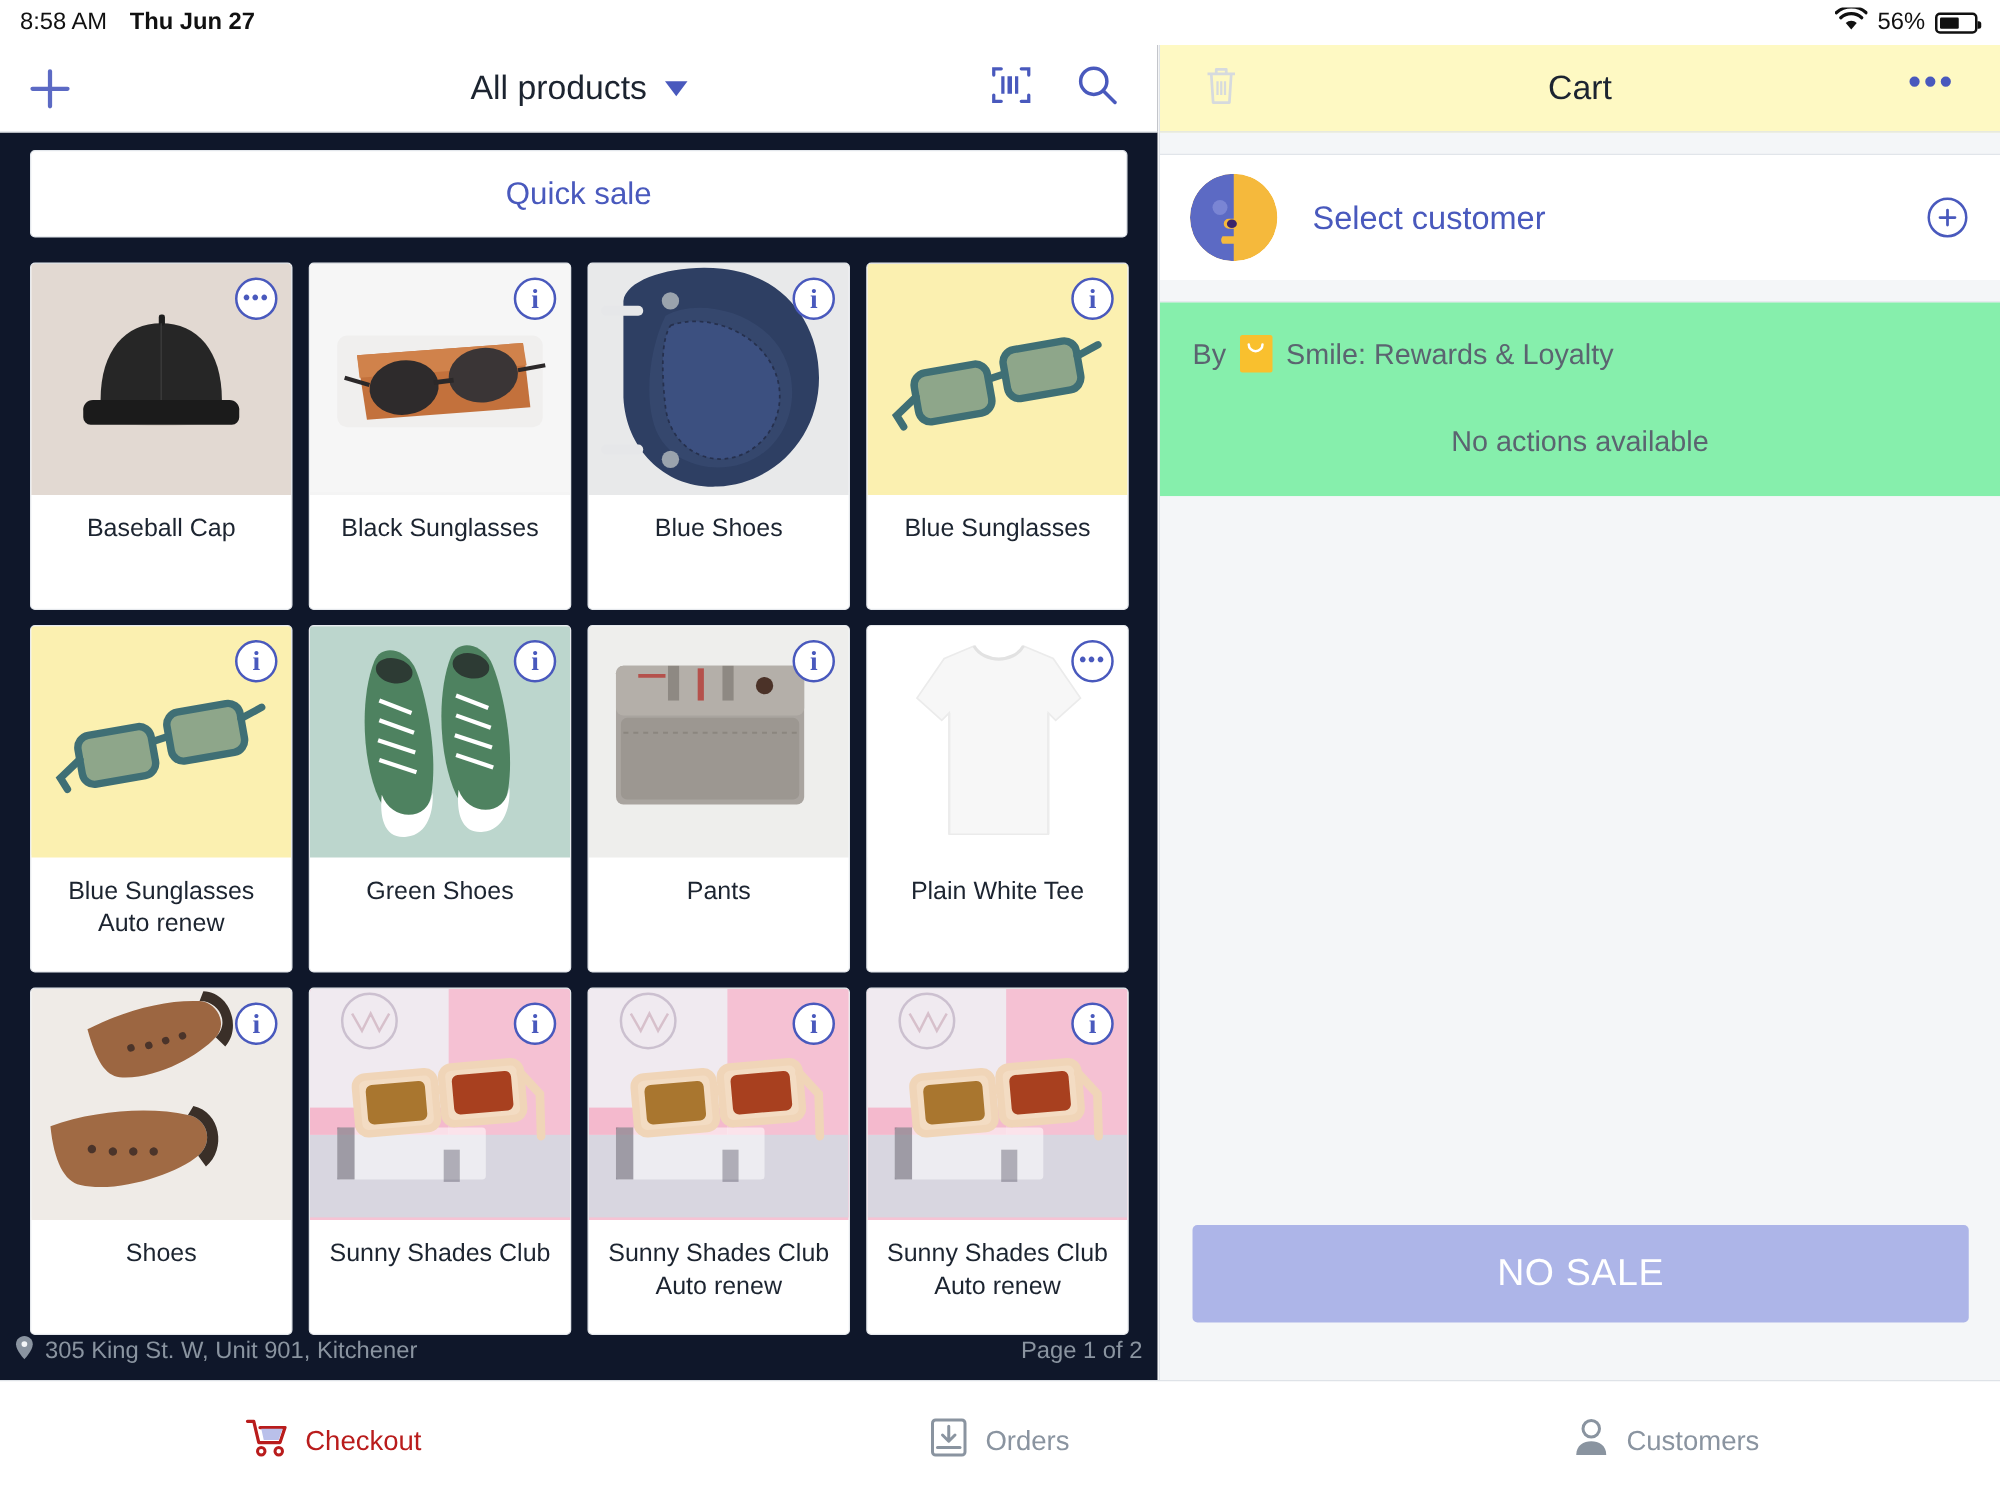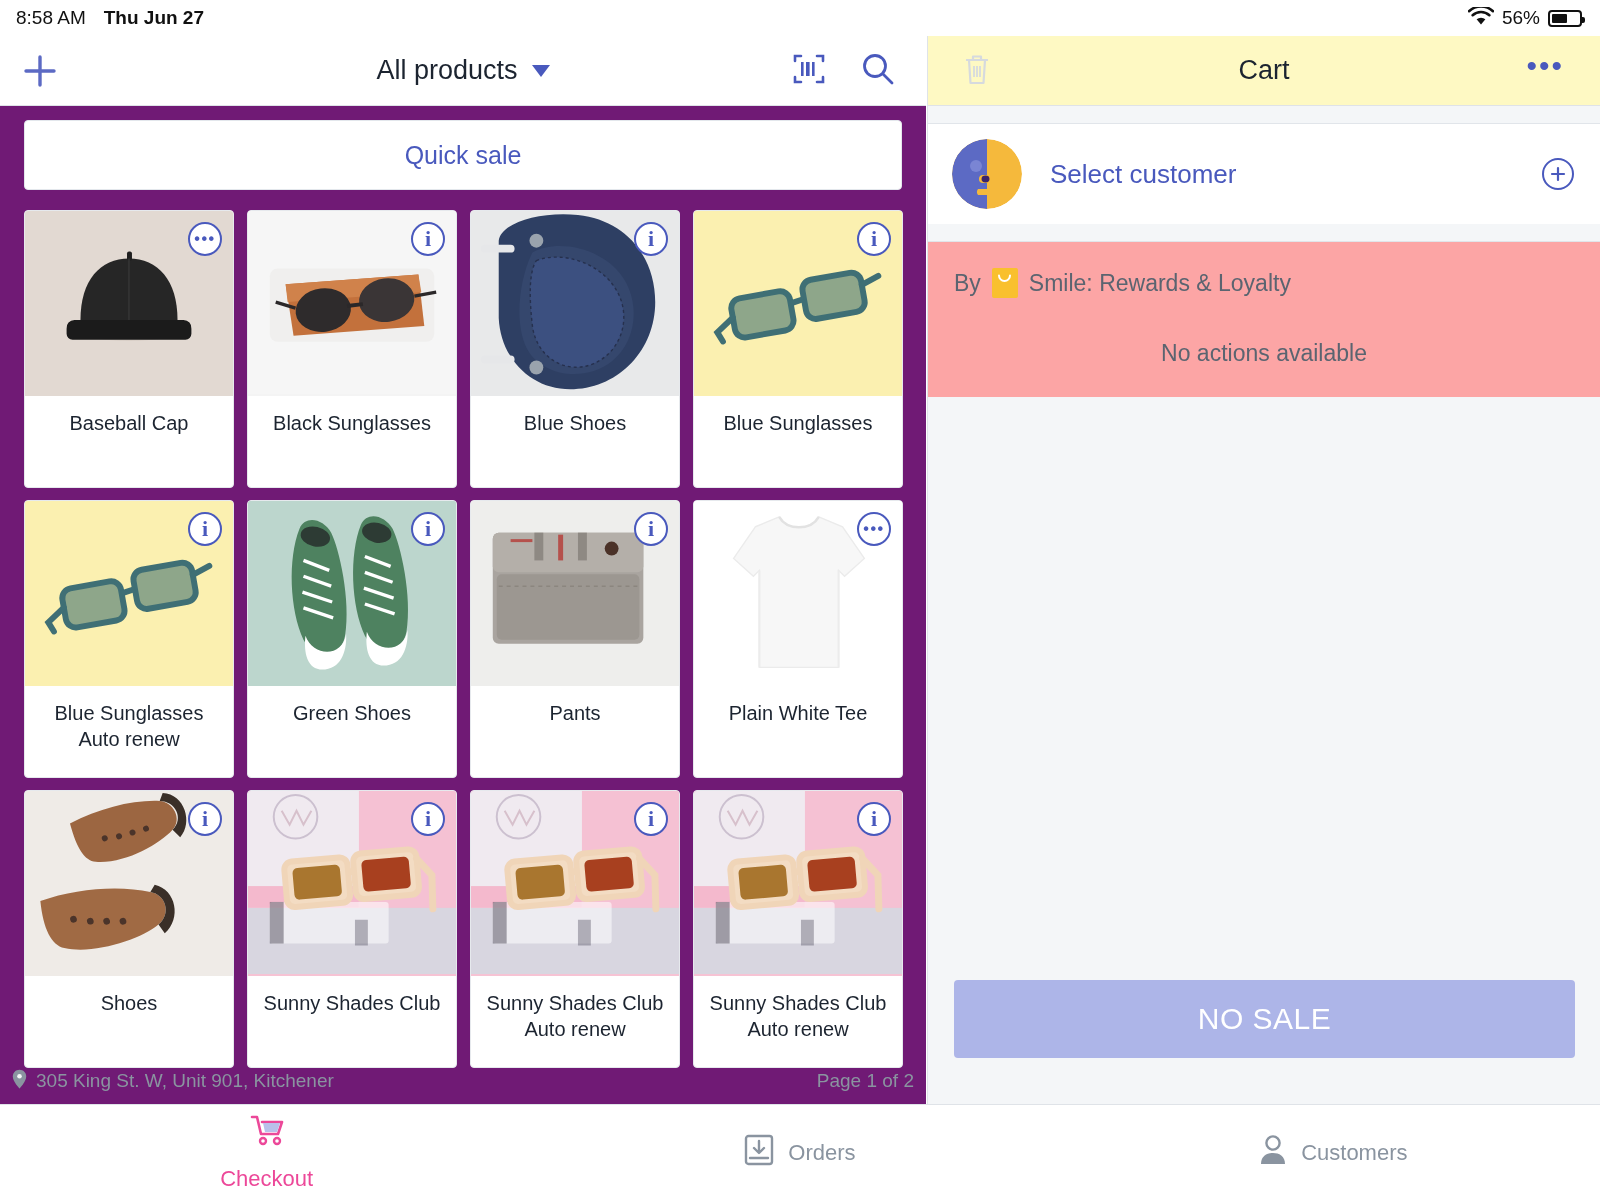"All products" .pane-left { background: #701a75 -> #0f172a }
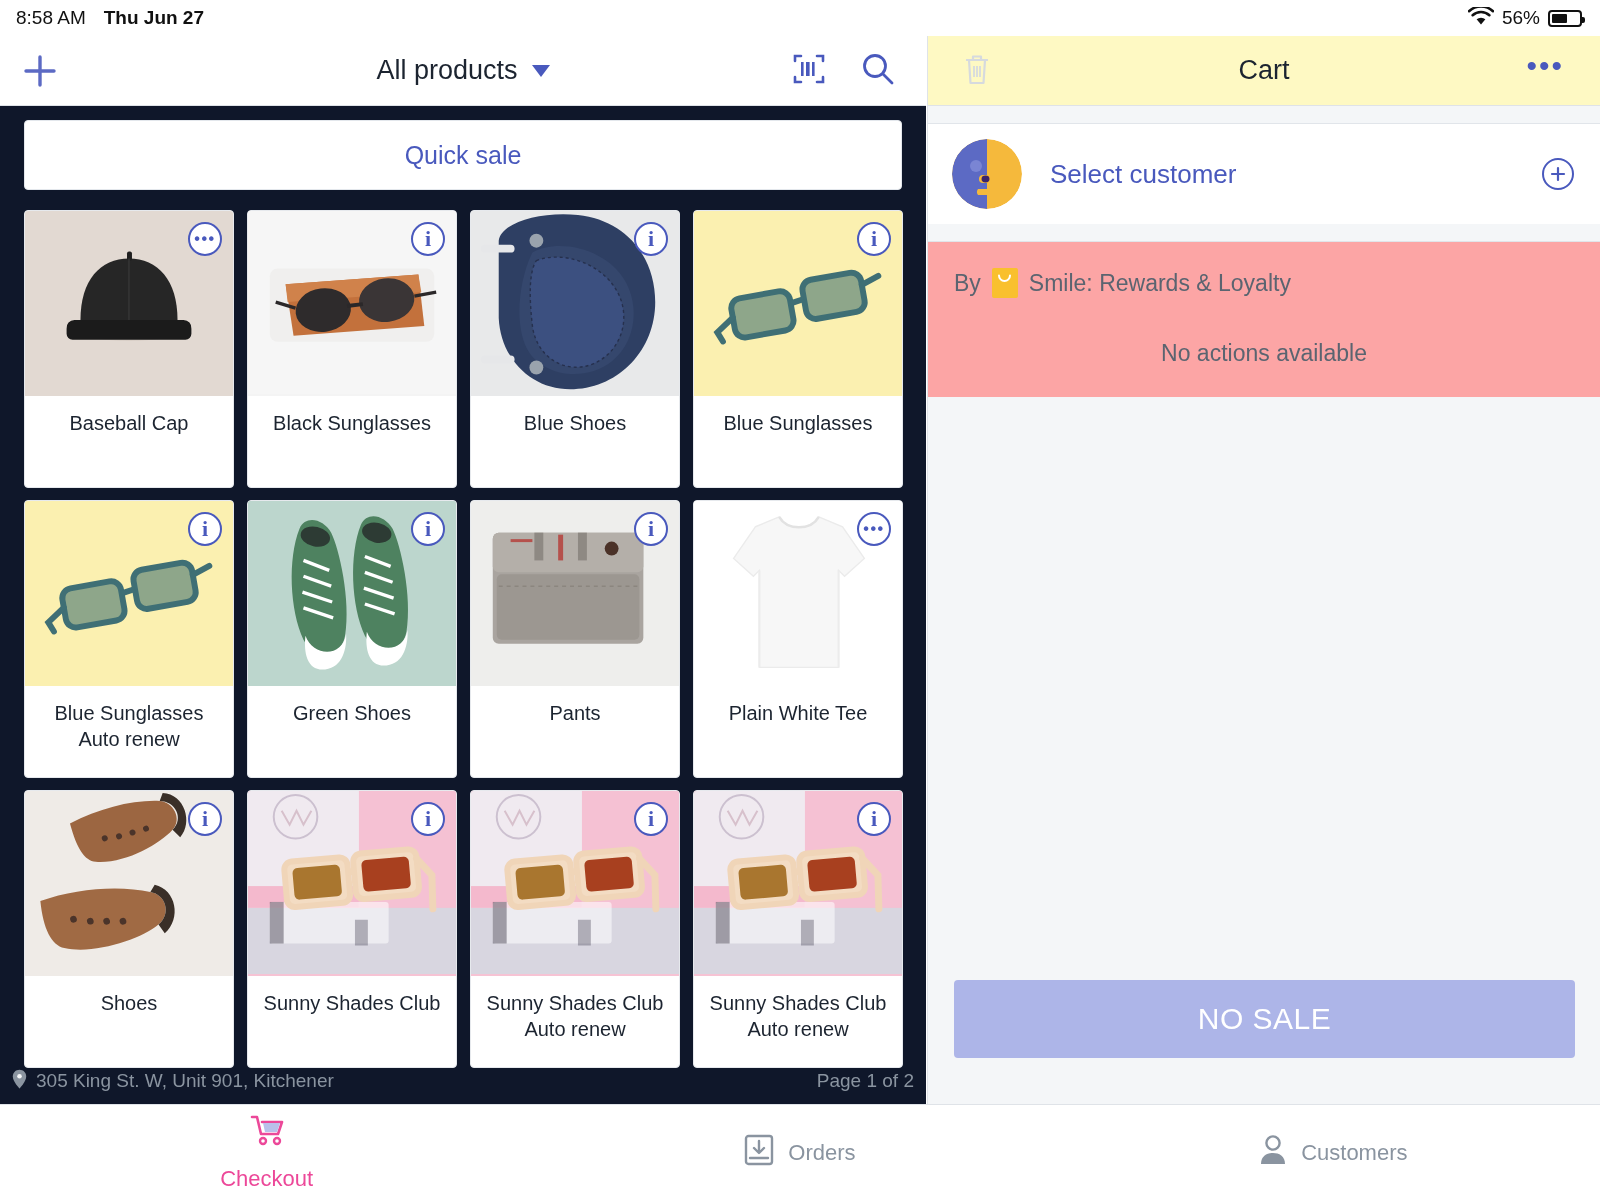"By" .smile-block { background: #fca5a5 -> #86efac }
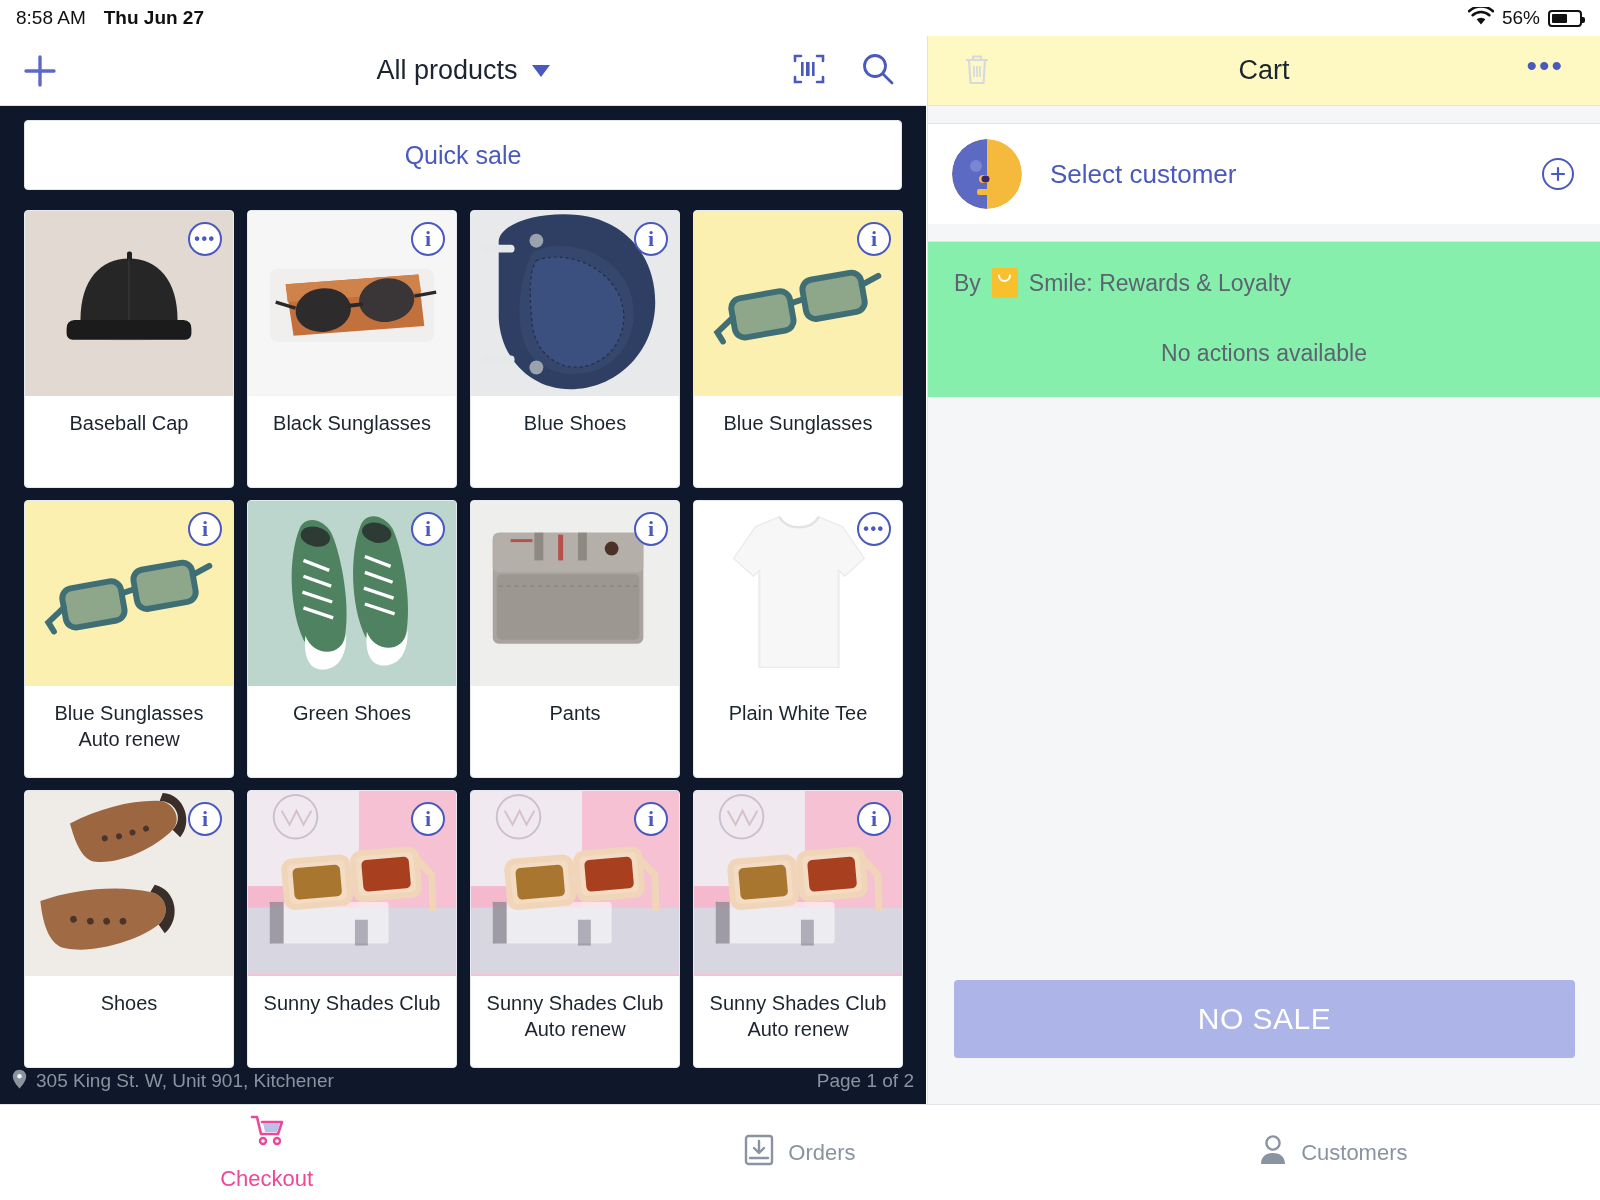"Checkout" .navitem.active { color: #ec4899 -> #b91c1c; flex-direction: column -> none }
